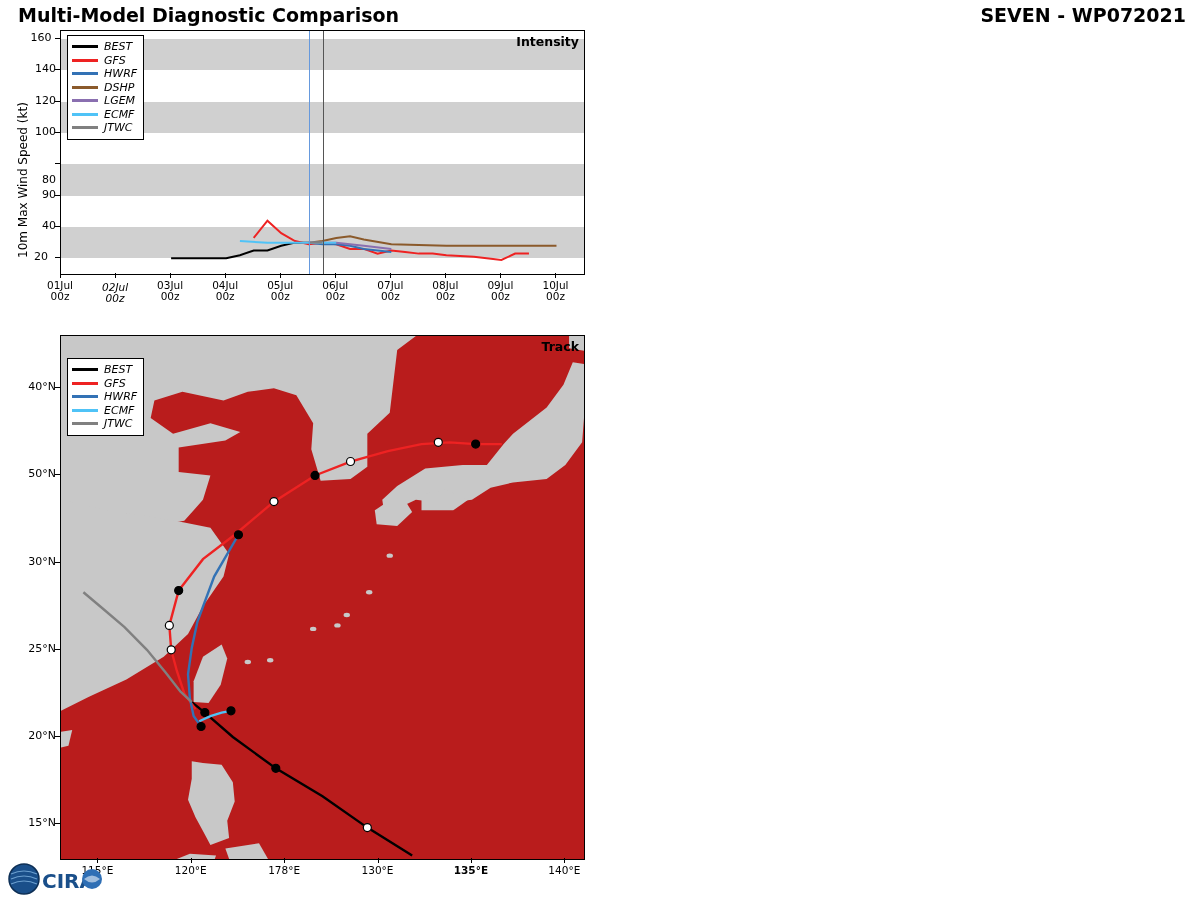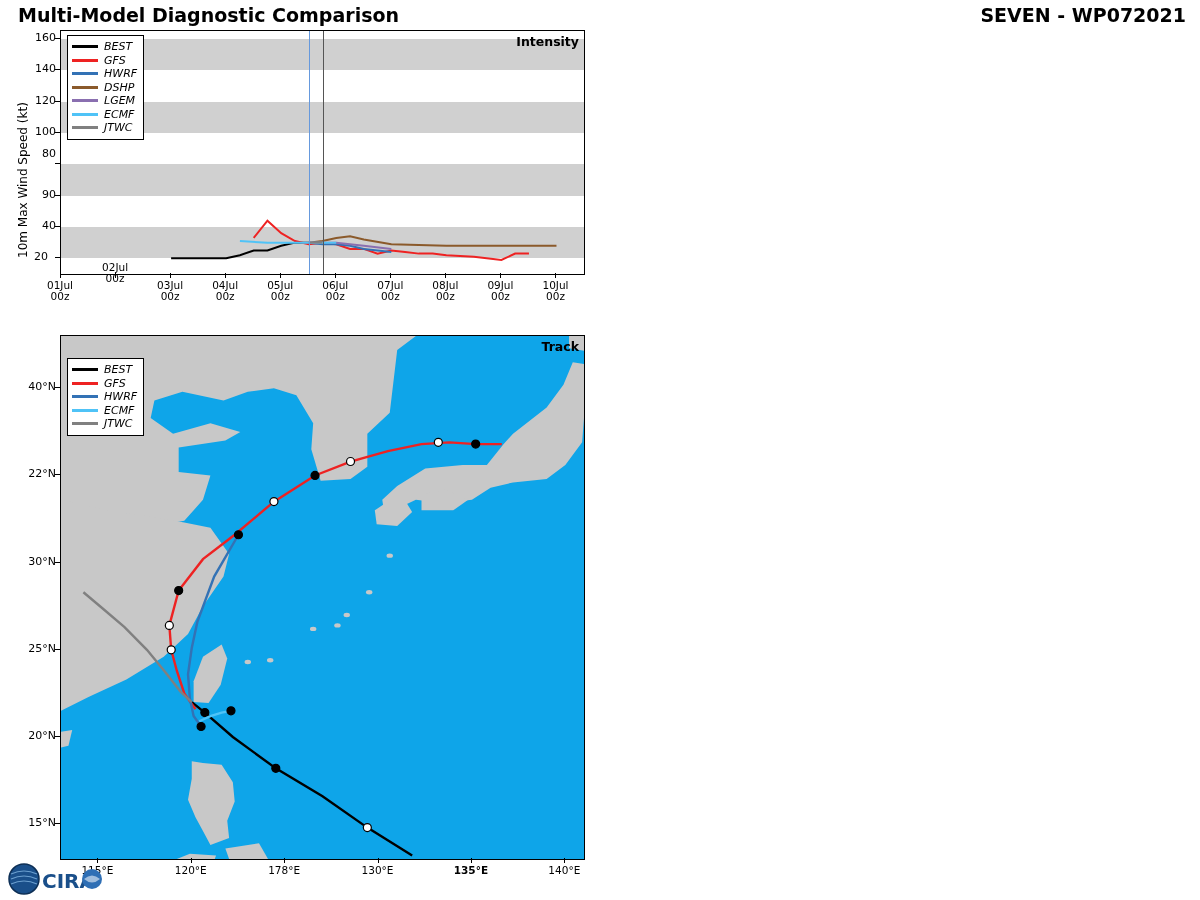"160" div.tick-y { text-align: none -> center }
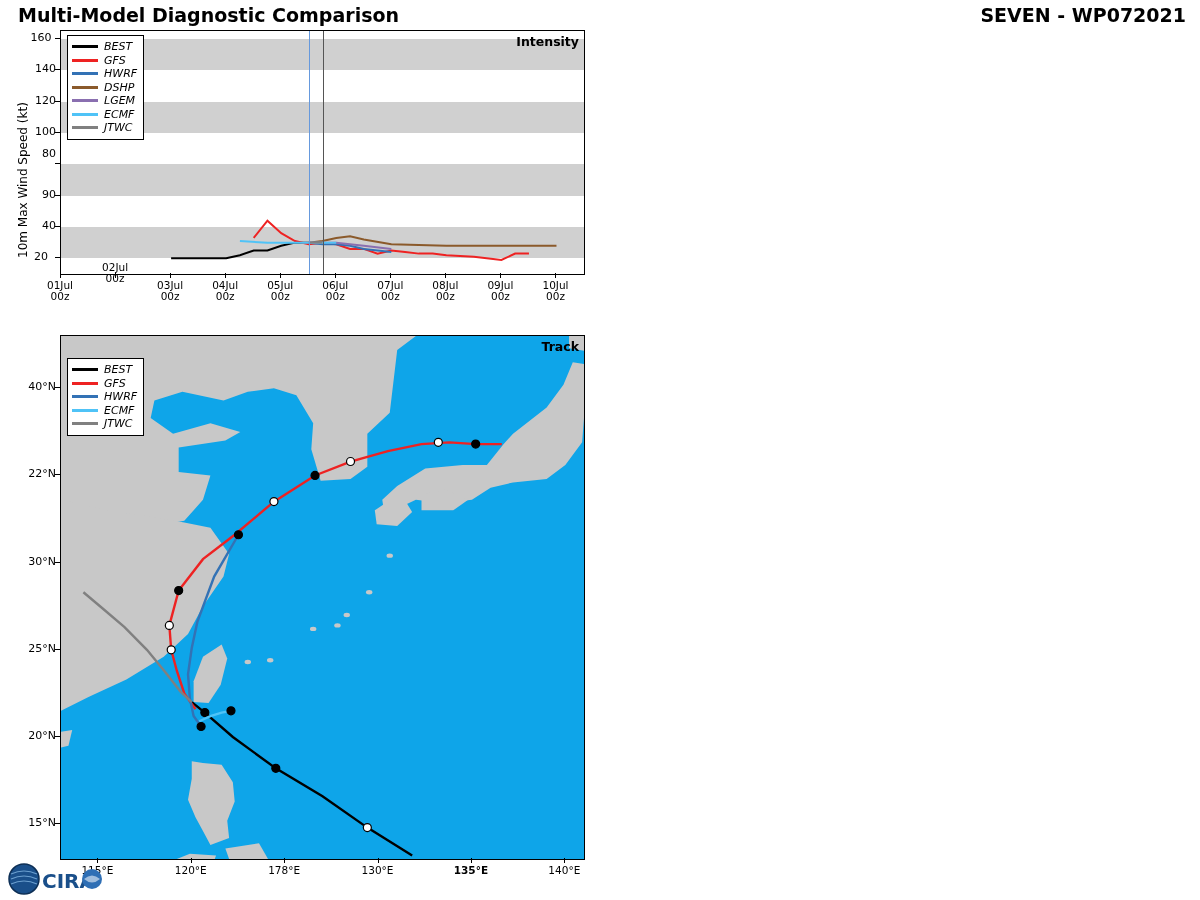"80" div.tick-y { top: 147px -> 173px }
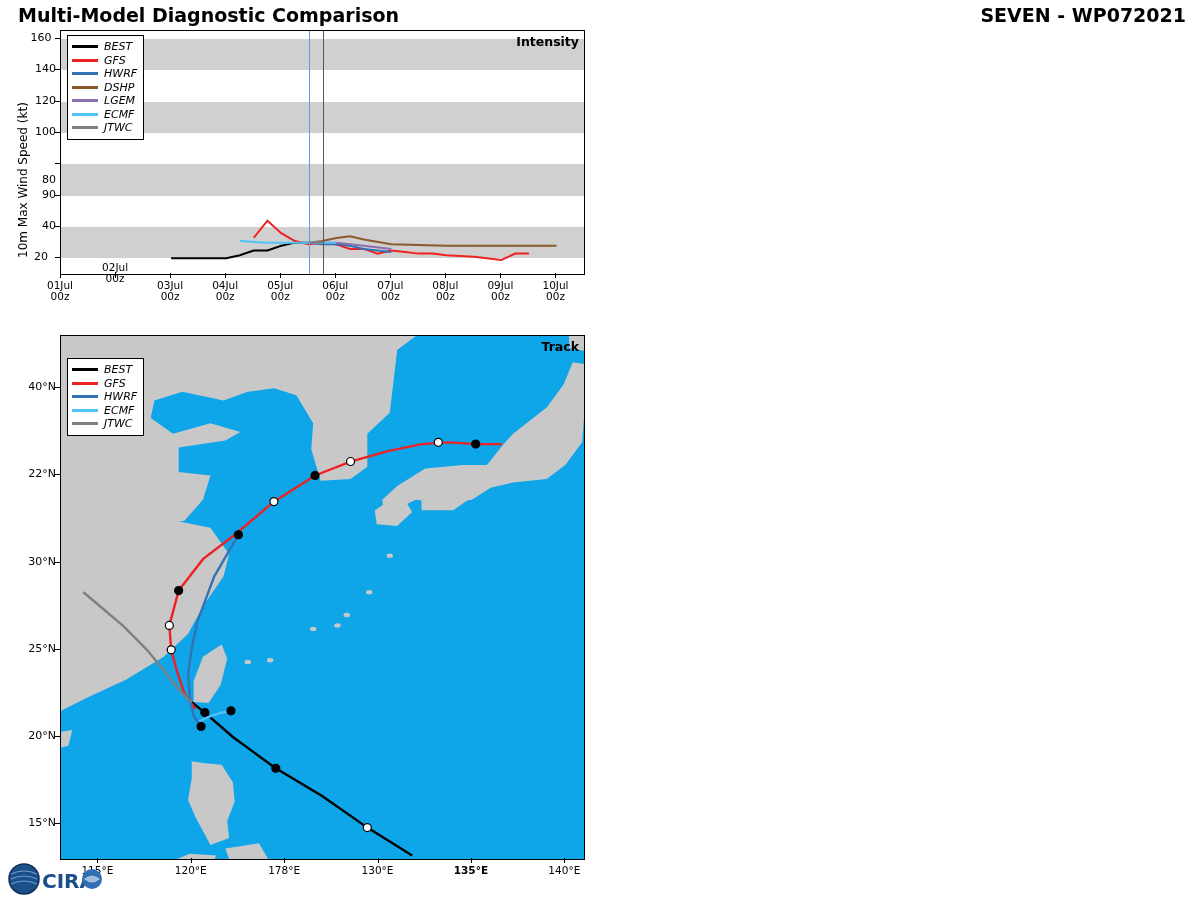"02Jul" div.tick-x { font-style: none -> italic; top: 262px -> 282px }
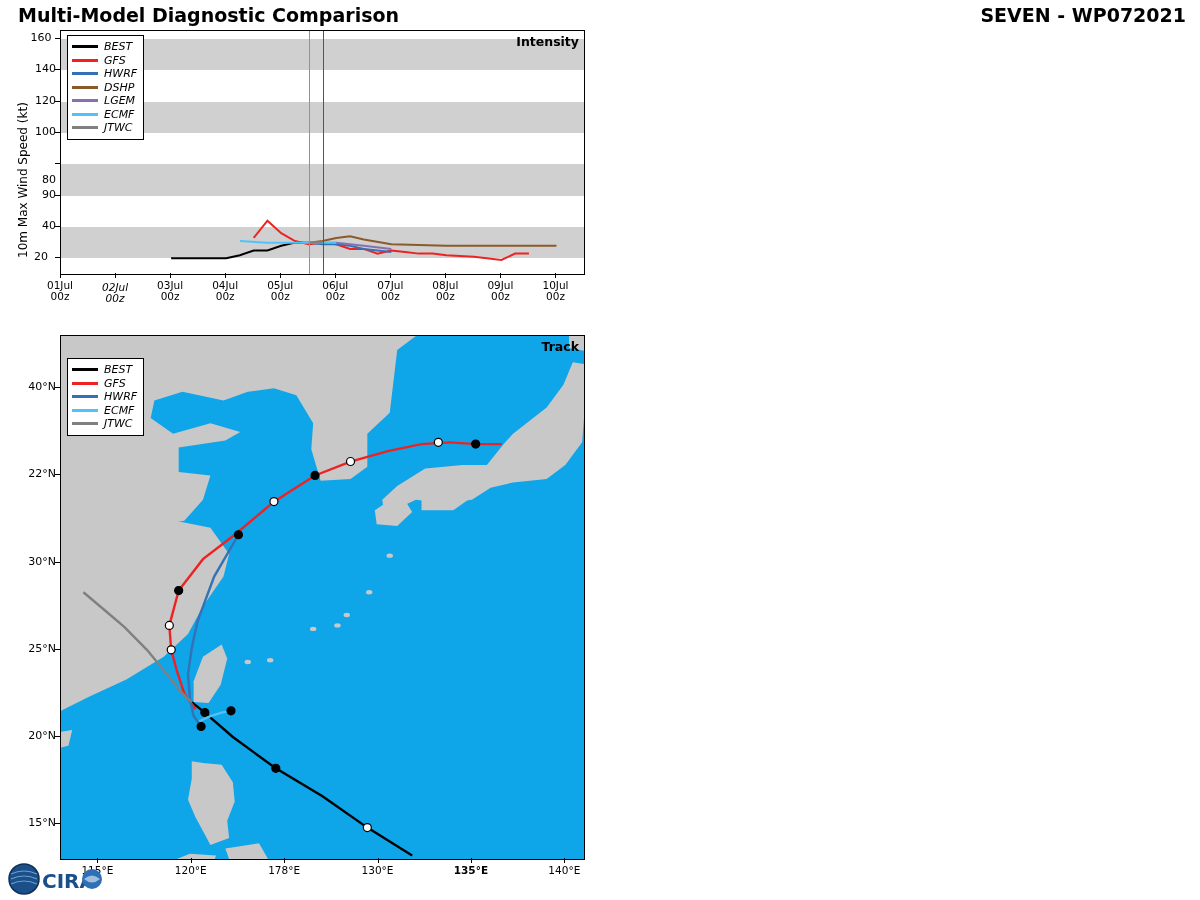"Track" div.plotbox { background: #0ea5e9 -> #b91c1c }
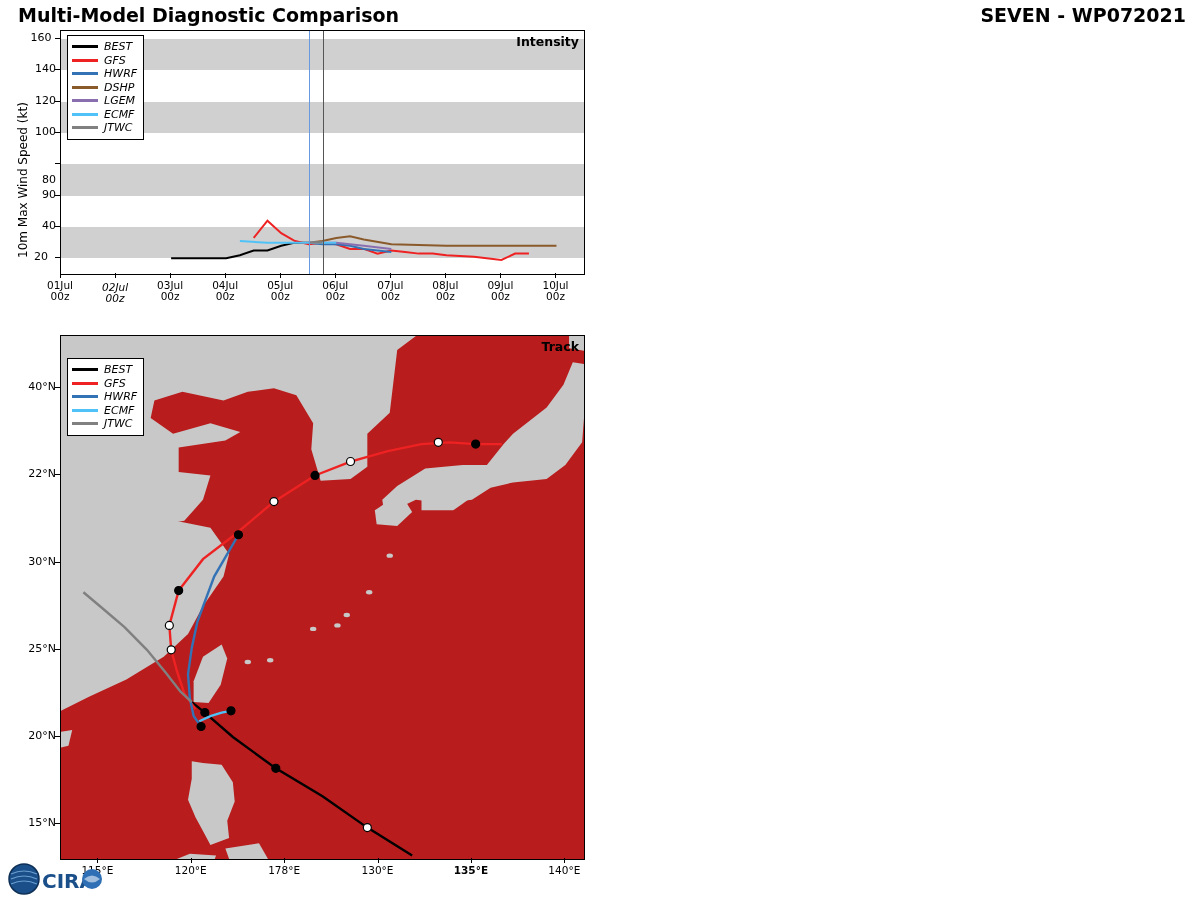"22°N" div.tick-y { text: 22 -> 50 }
